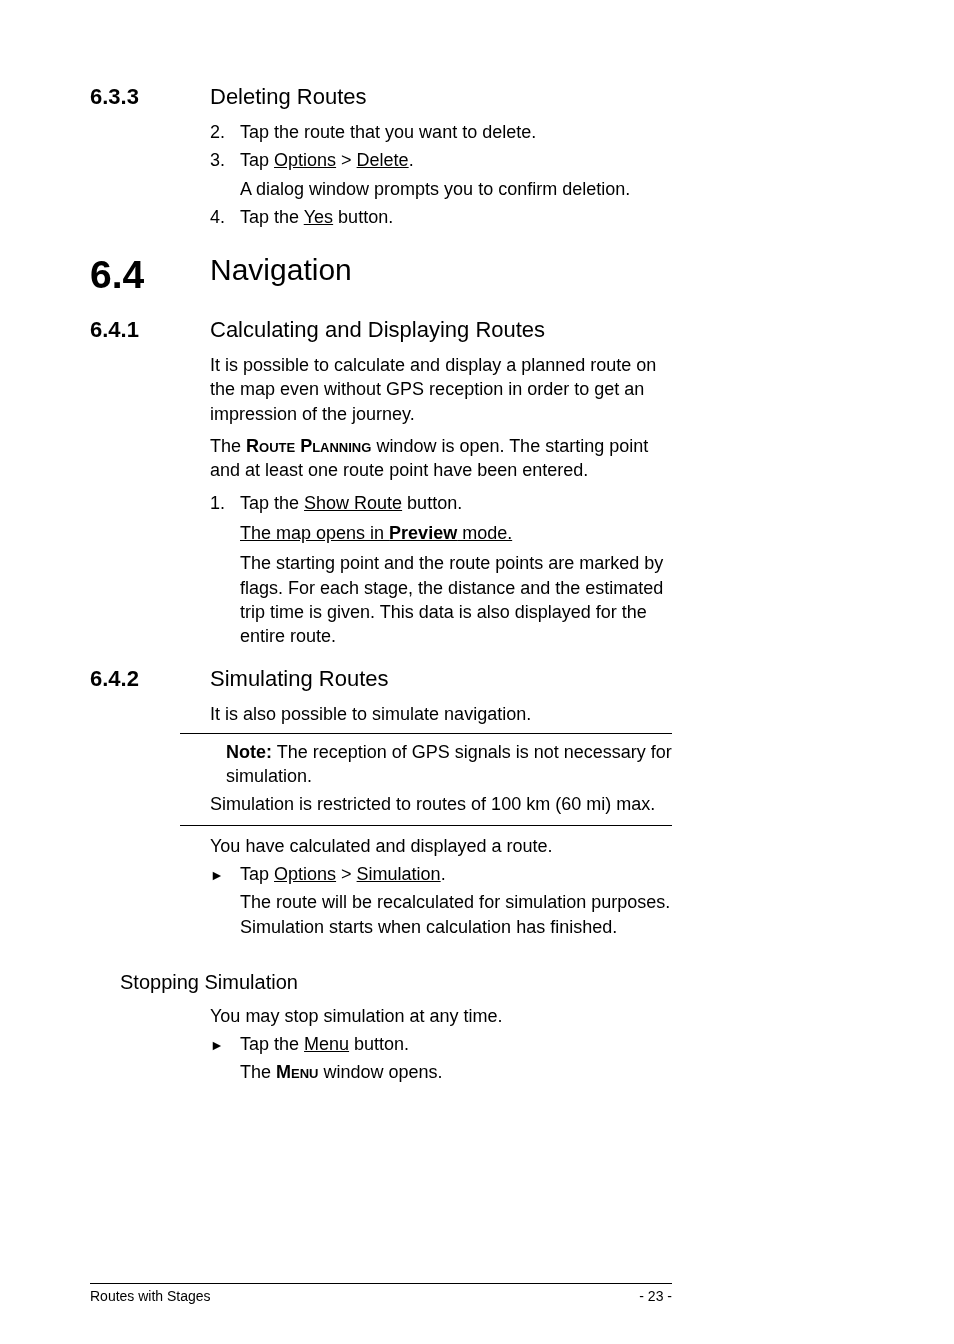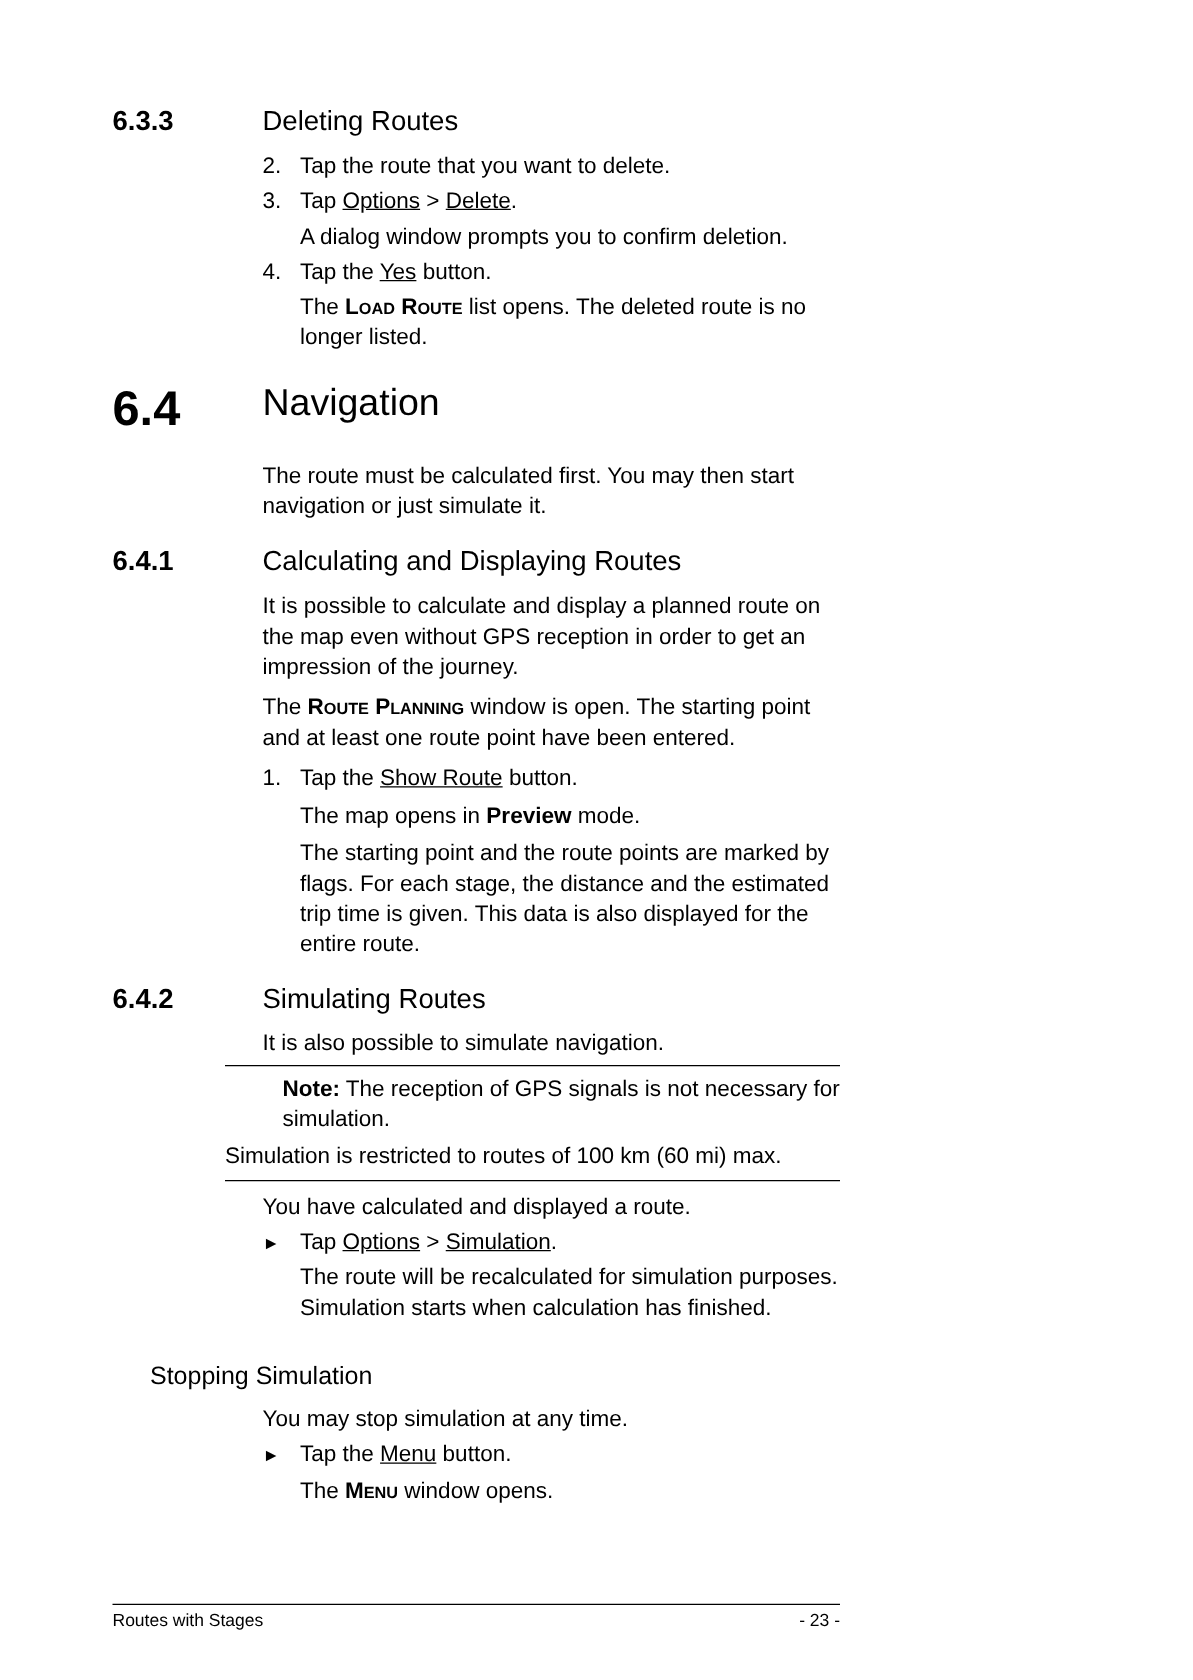"The Load Route list opens." div { html: <div> <span>The </span><b>Load Route</b><span> list opens. The deleted route is no longer listed.</span> </div> -> none }
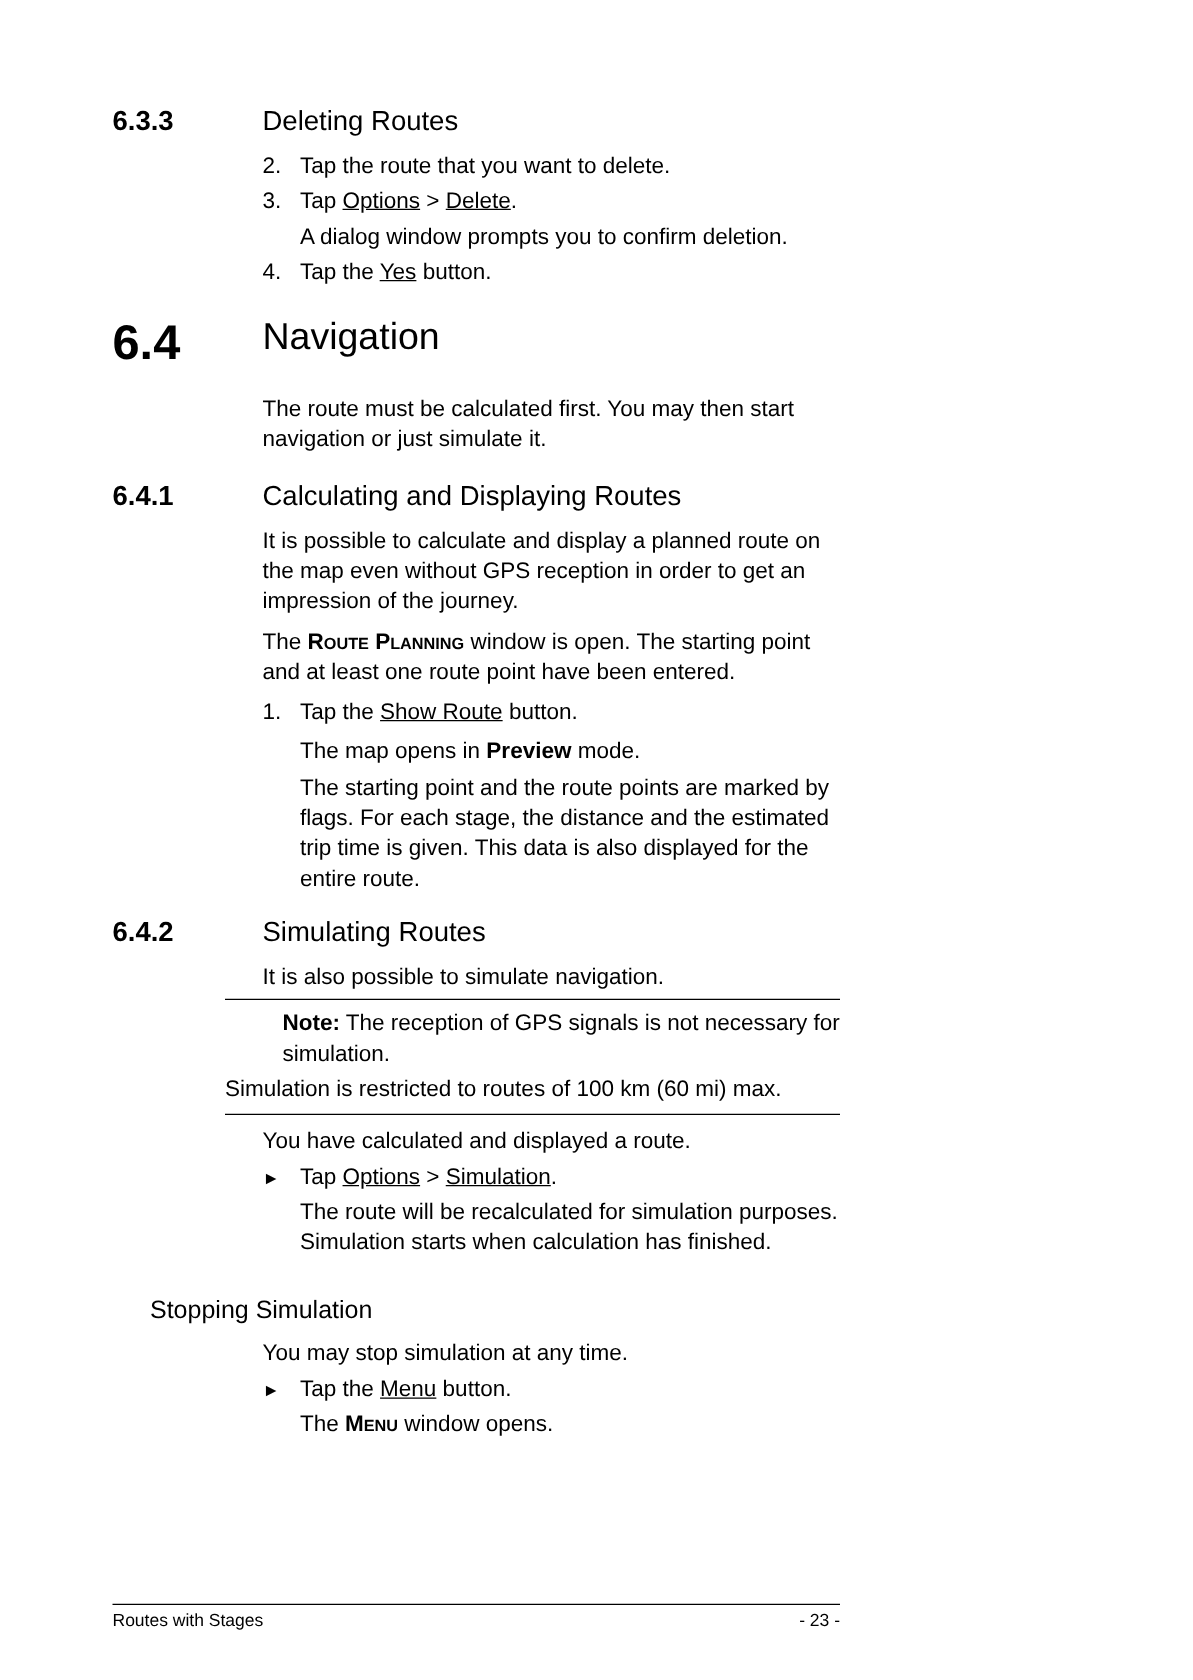"The route must be calculated" div.content { html: <div>The route must be calculated first. You may then start navigation or just simulate it.</div> -> none }
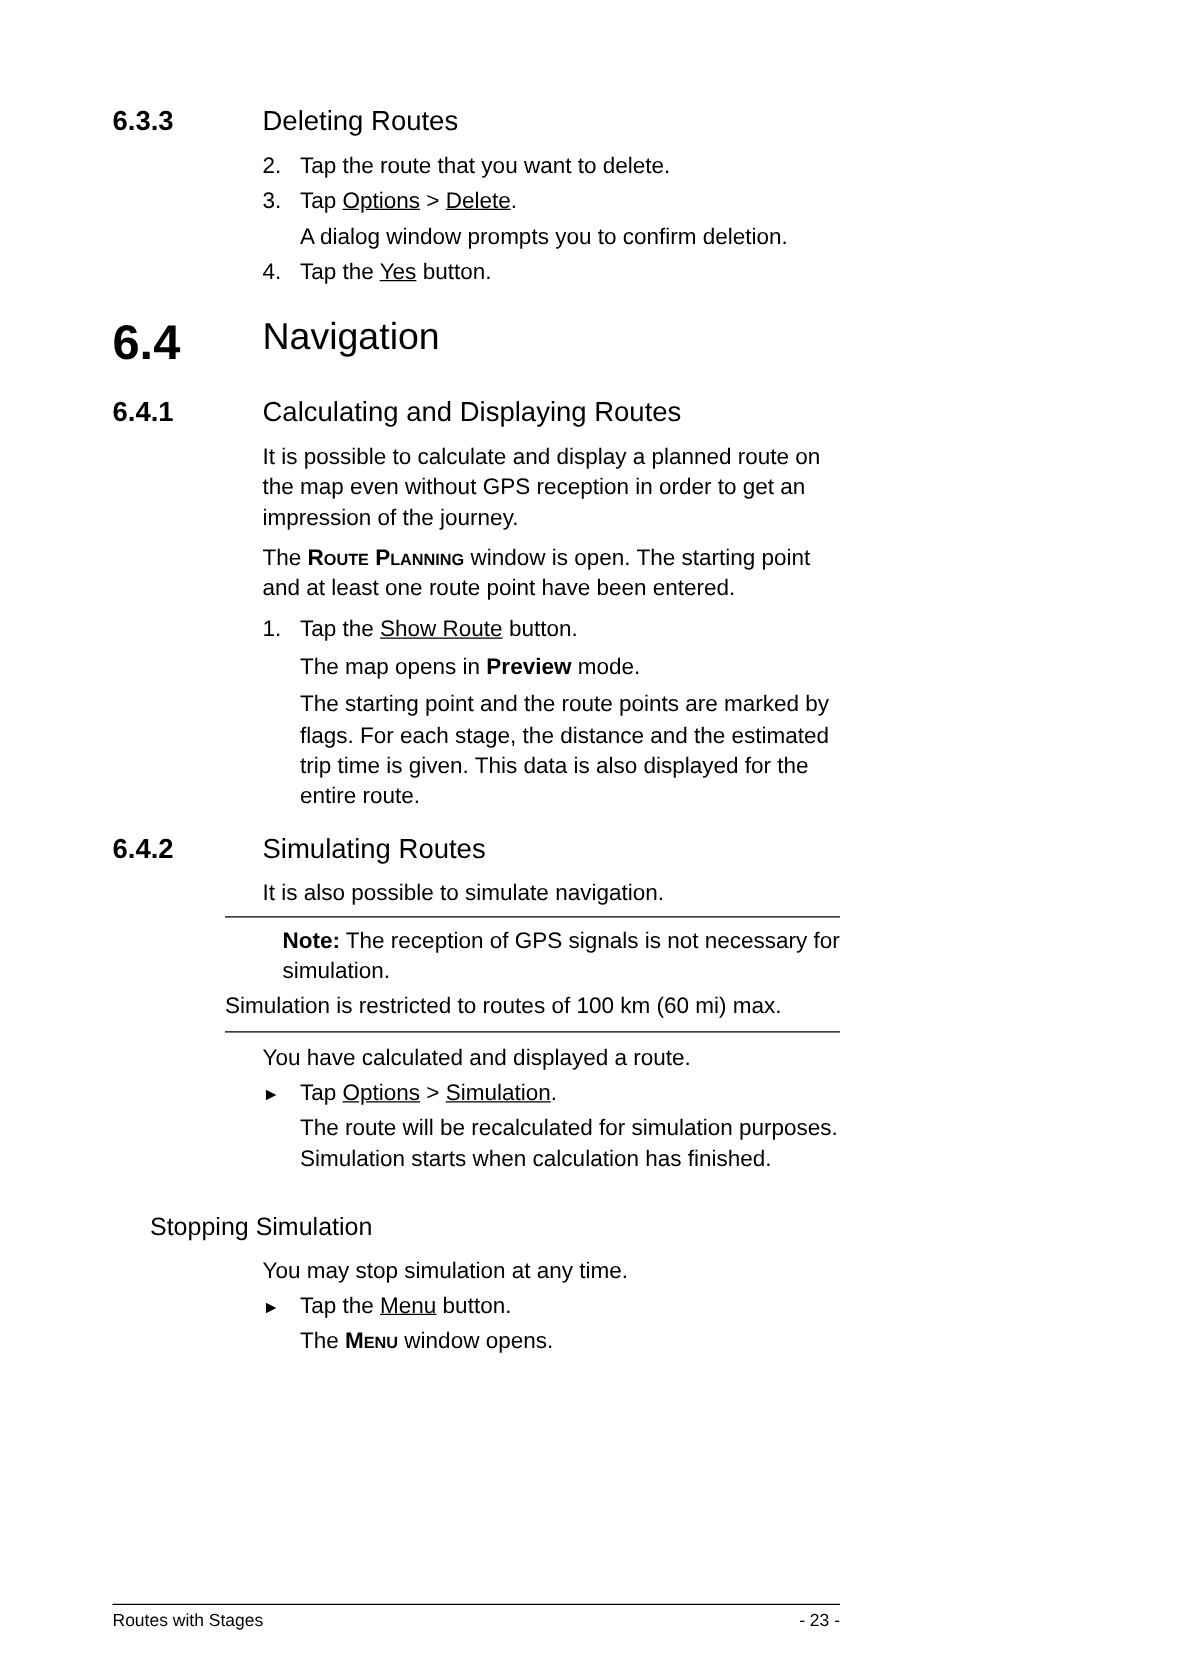"The map opens in Preview" div { text-decoration: none -> underline }
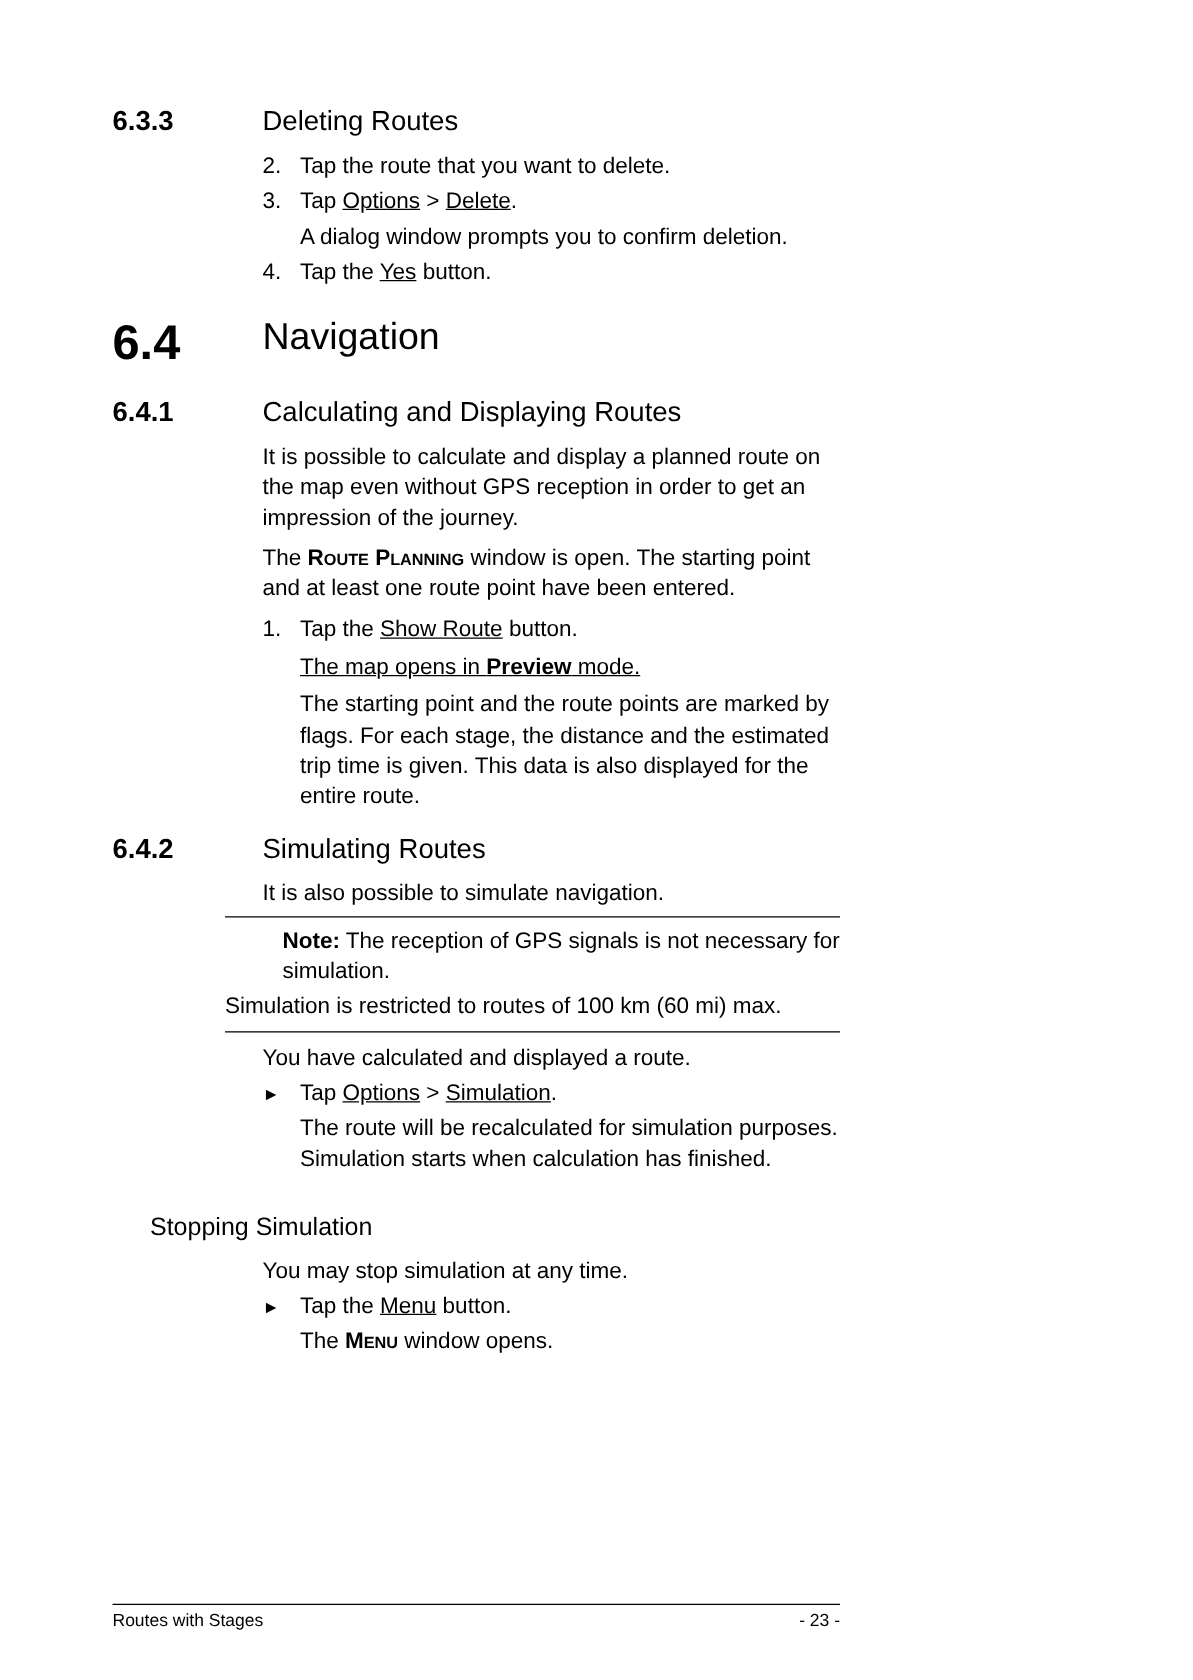"Simulation is restricted to routes" div { margin-left: none -> 30px }
